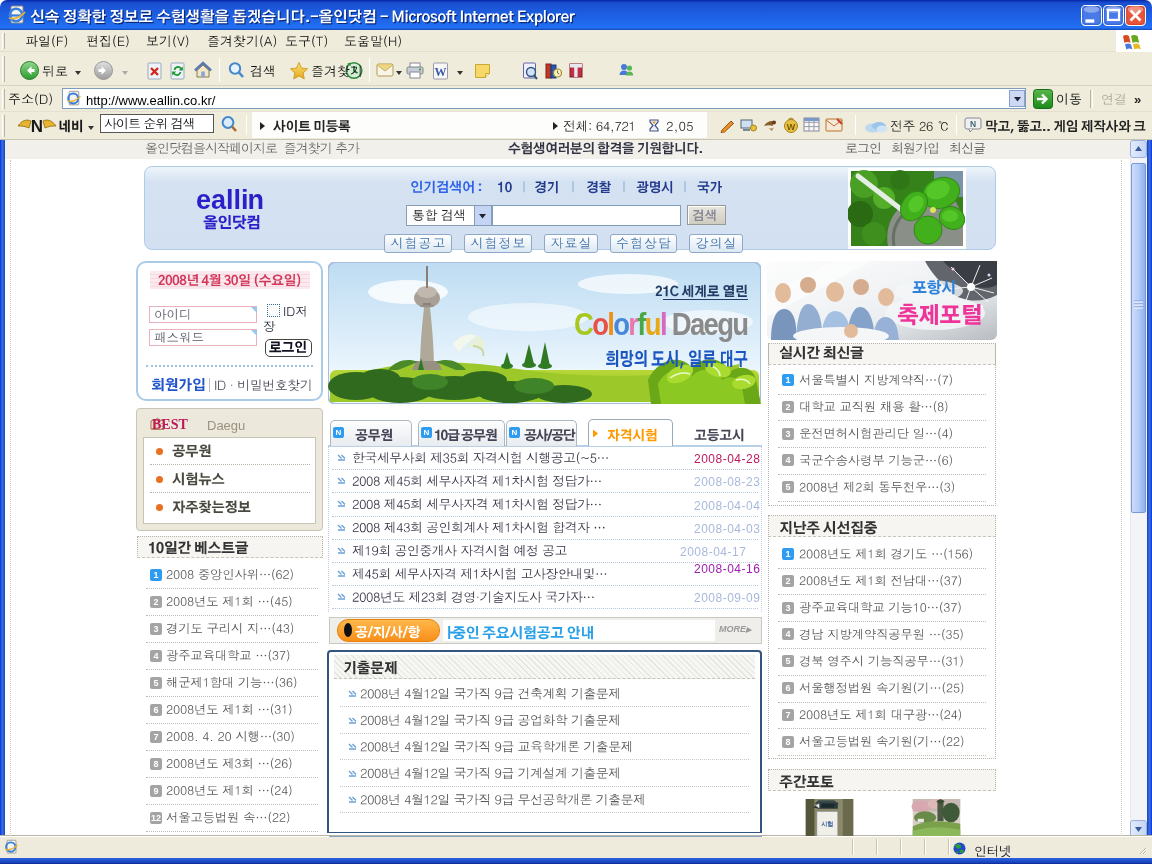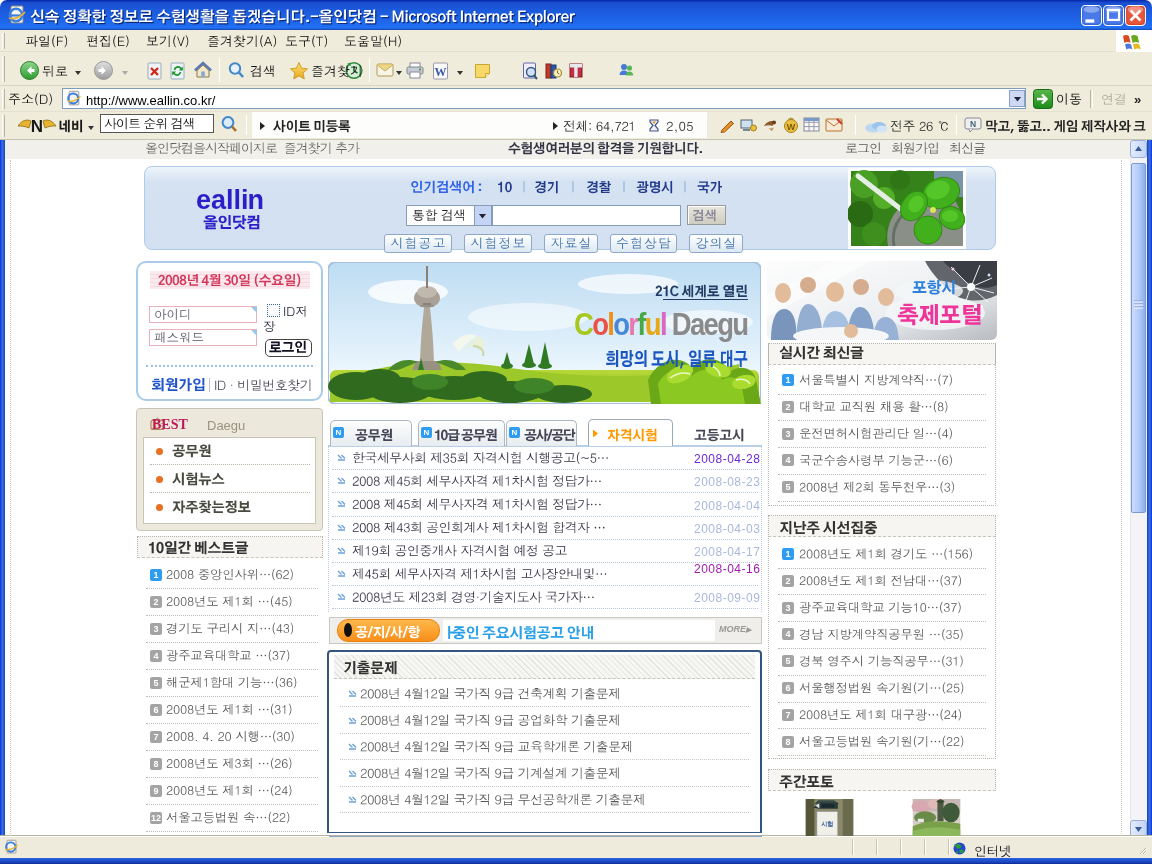"2008-04-28" div.abs { color: #6d28d9 -> #be185d }
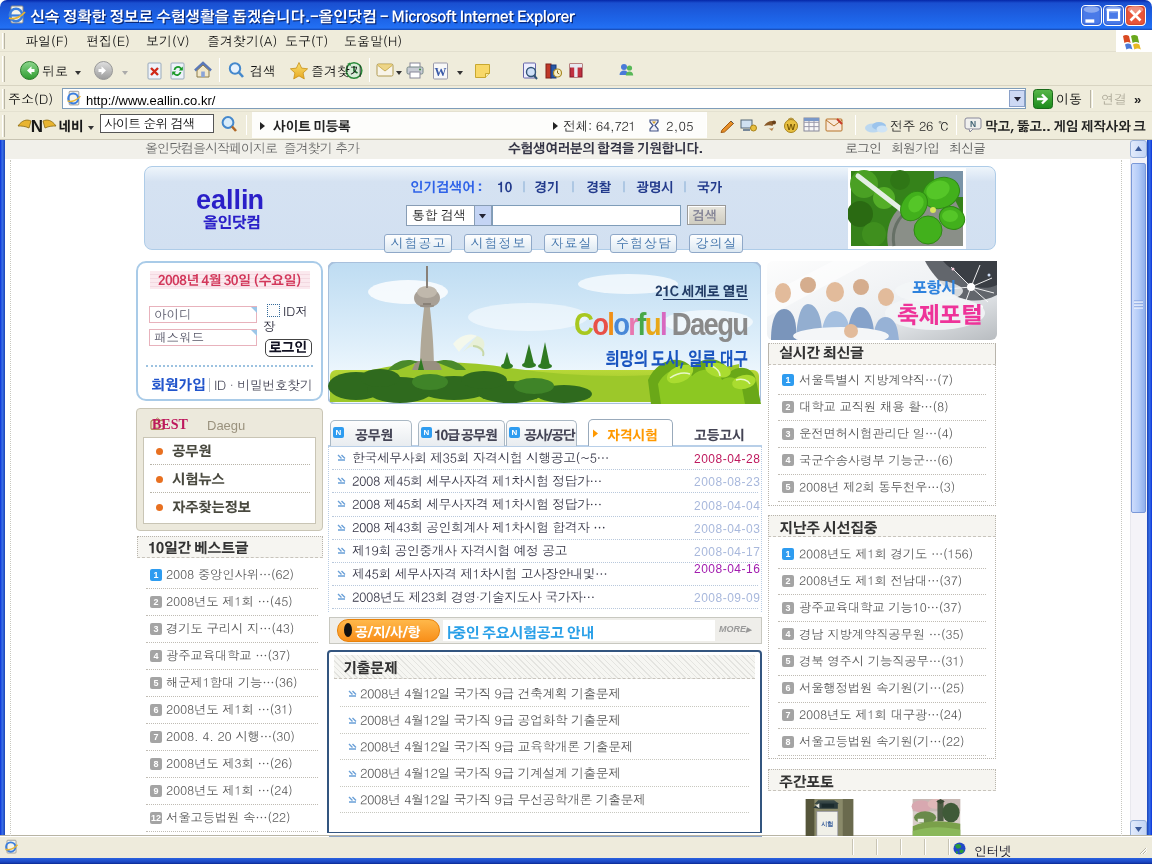"2008-04-17" div.abs { left: 694px -> 680px }
